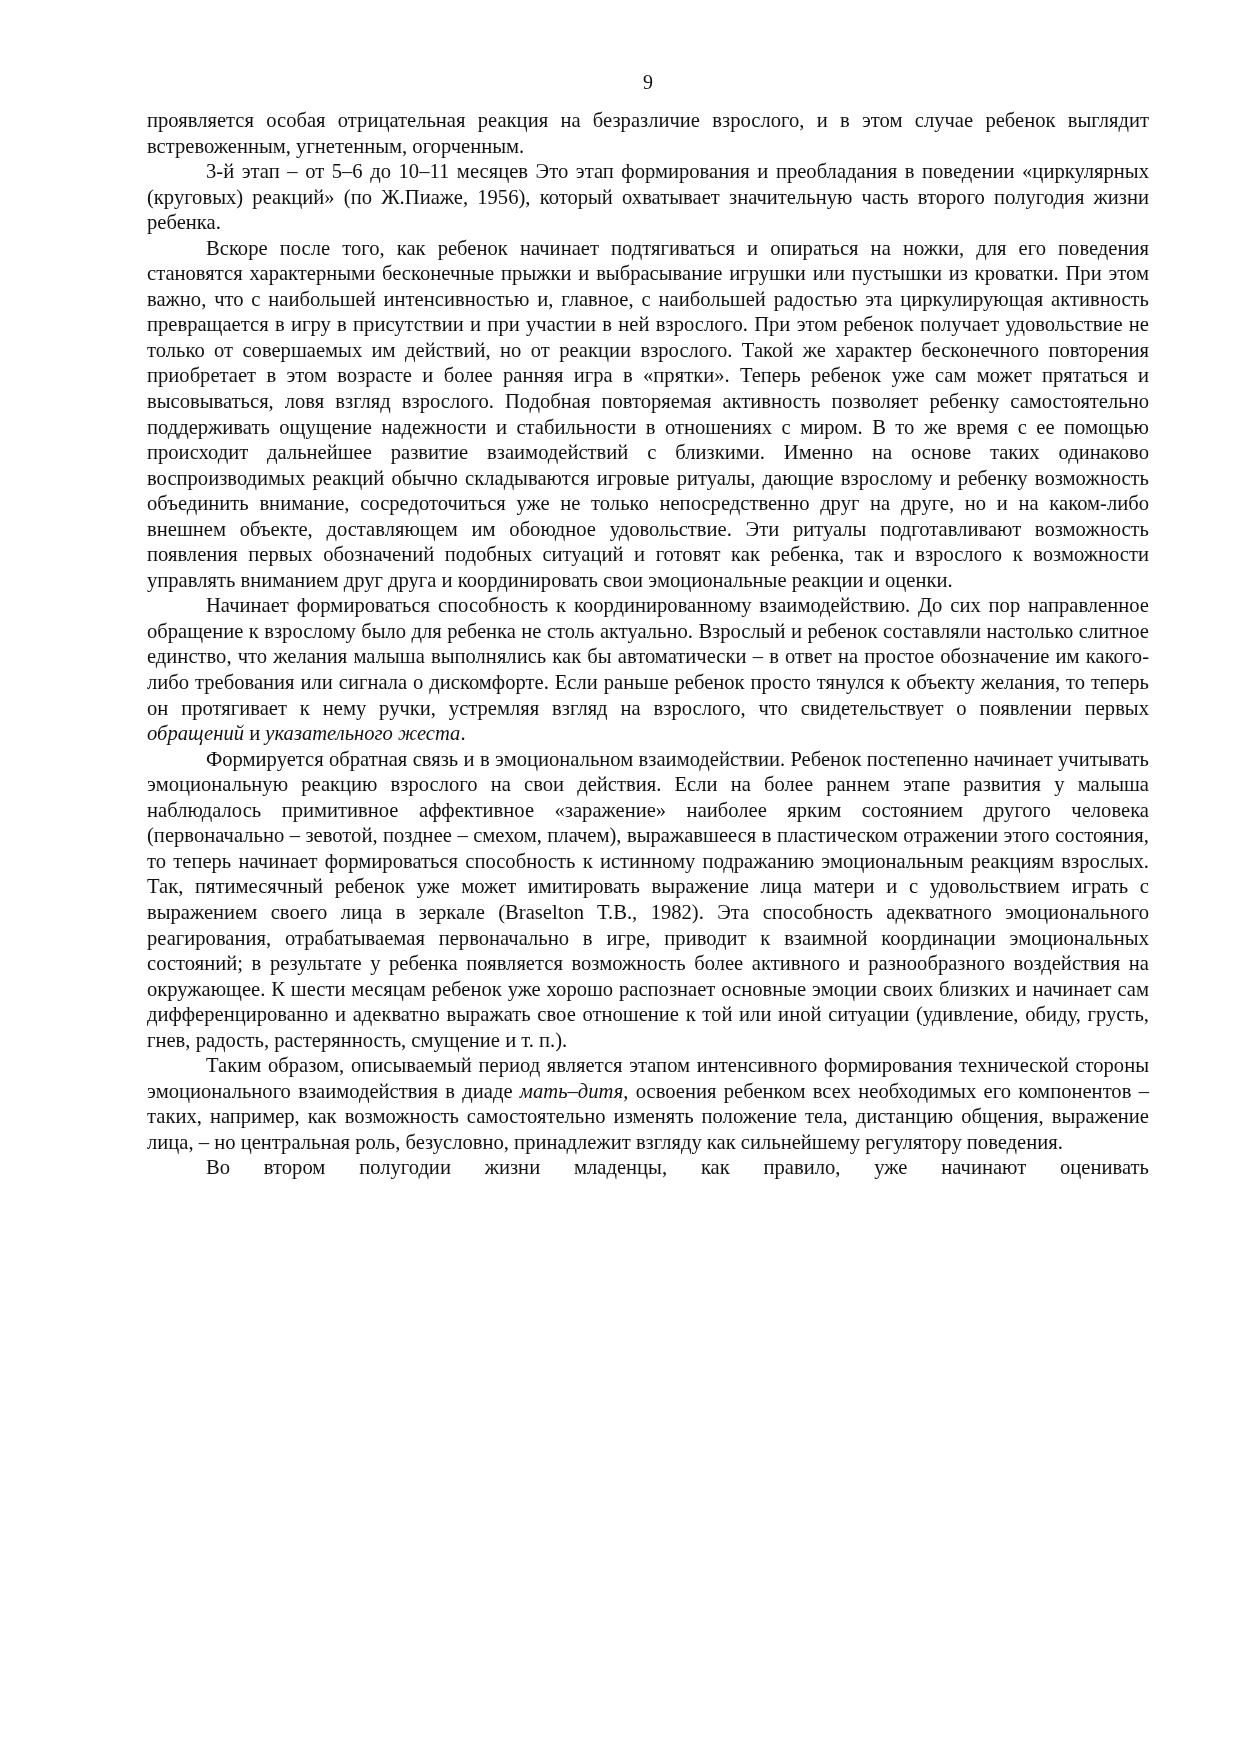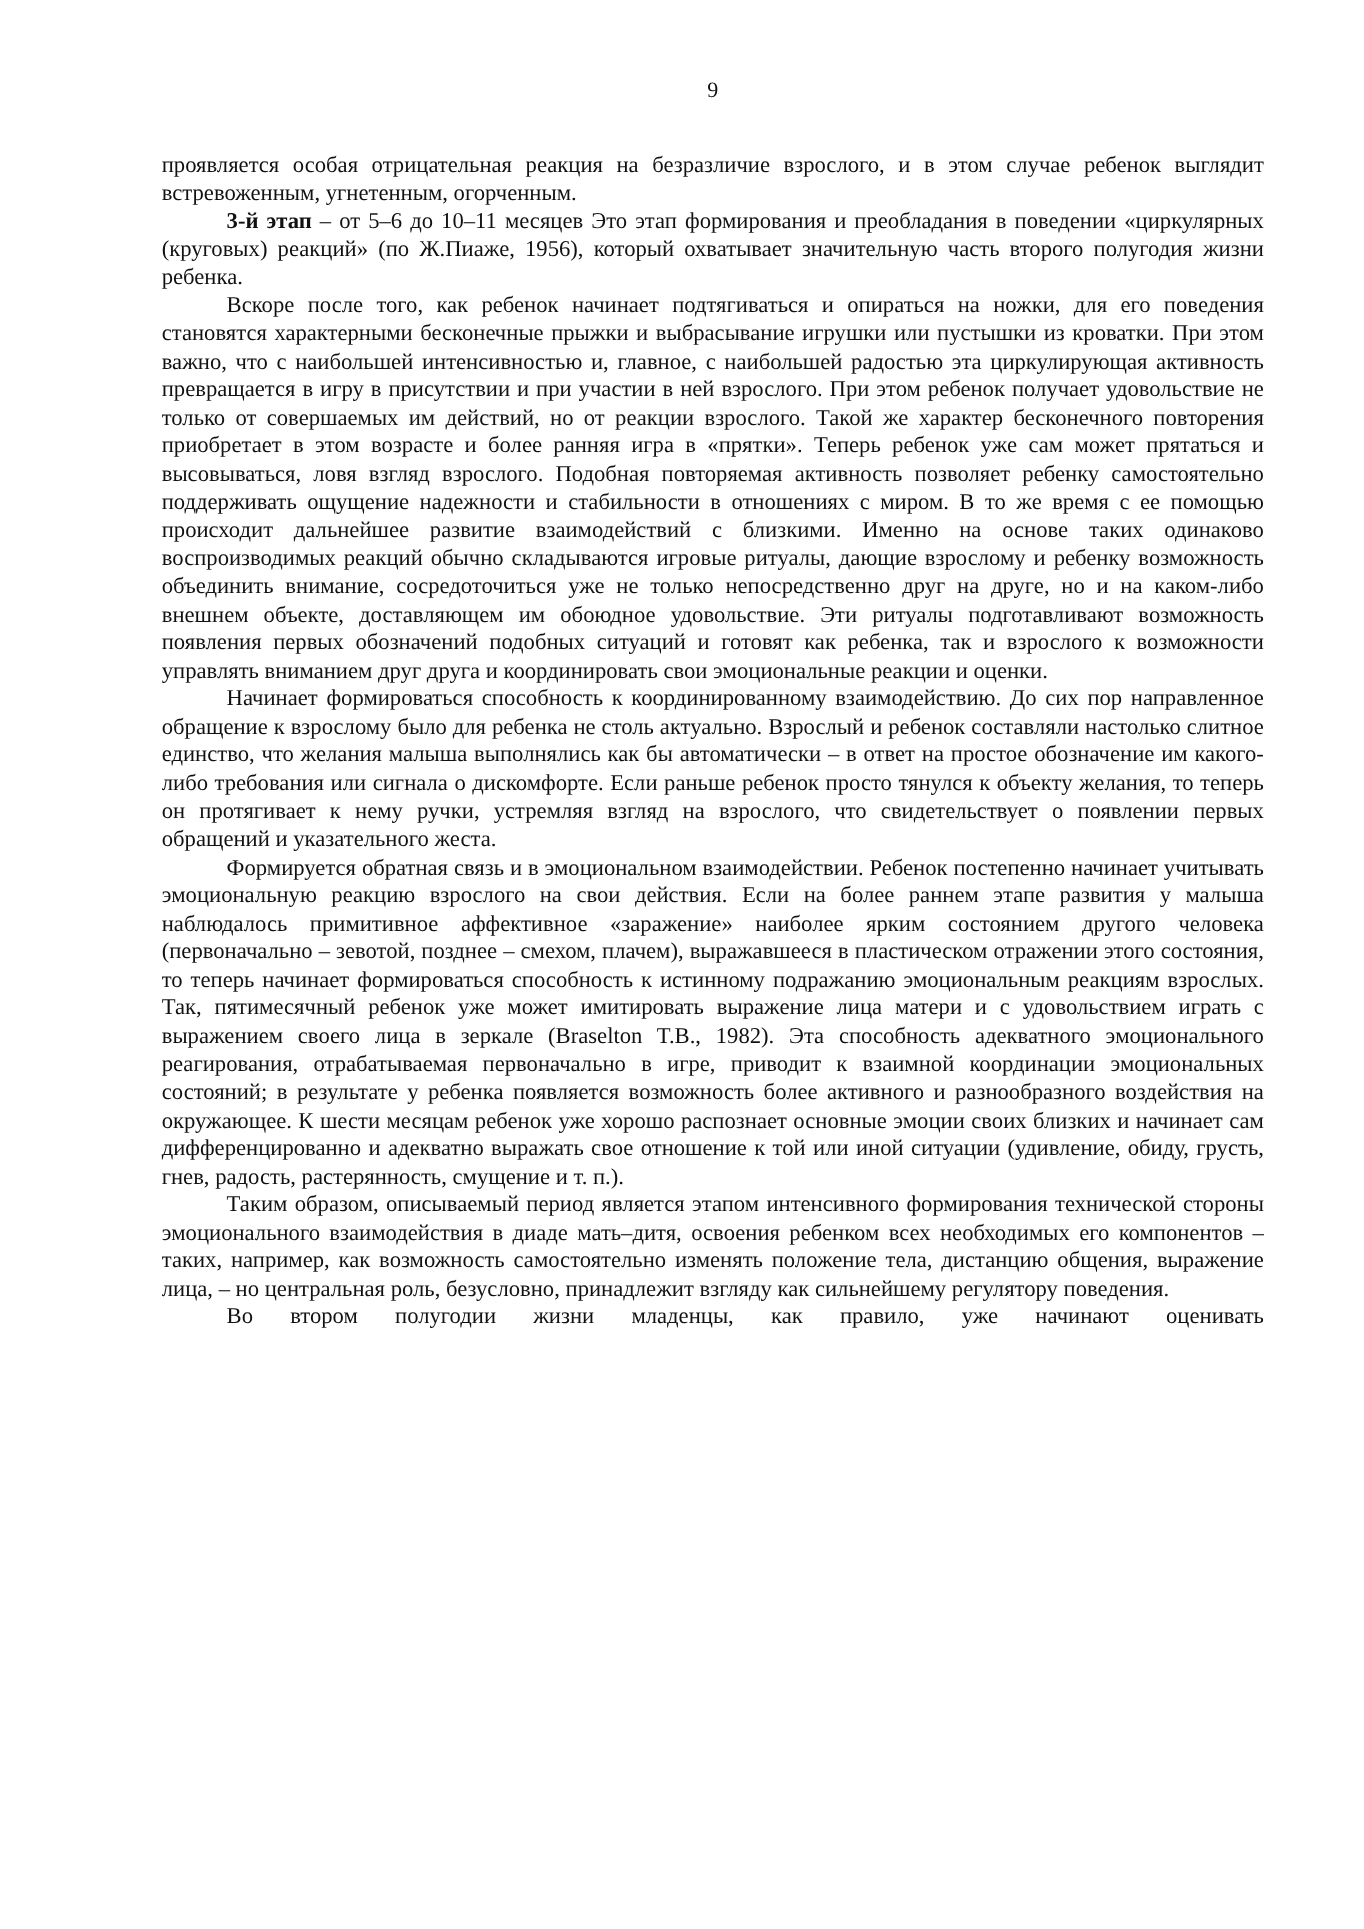"проявляется особая отрицательная реакция" .content { margin-top: 30px -> none }
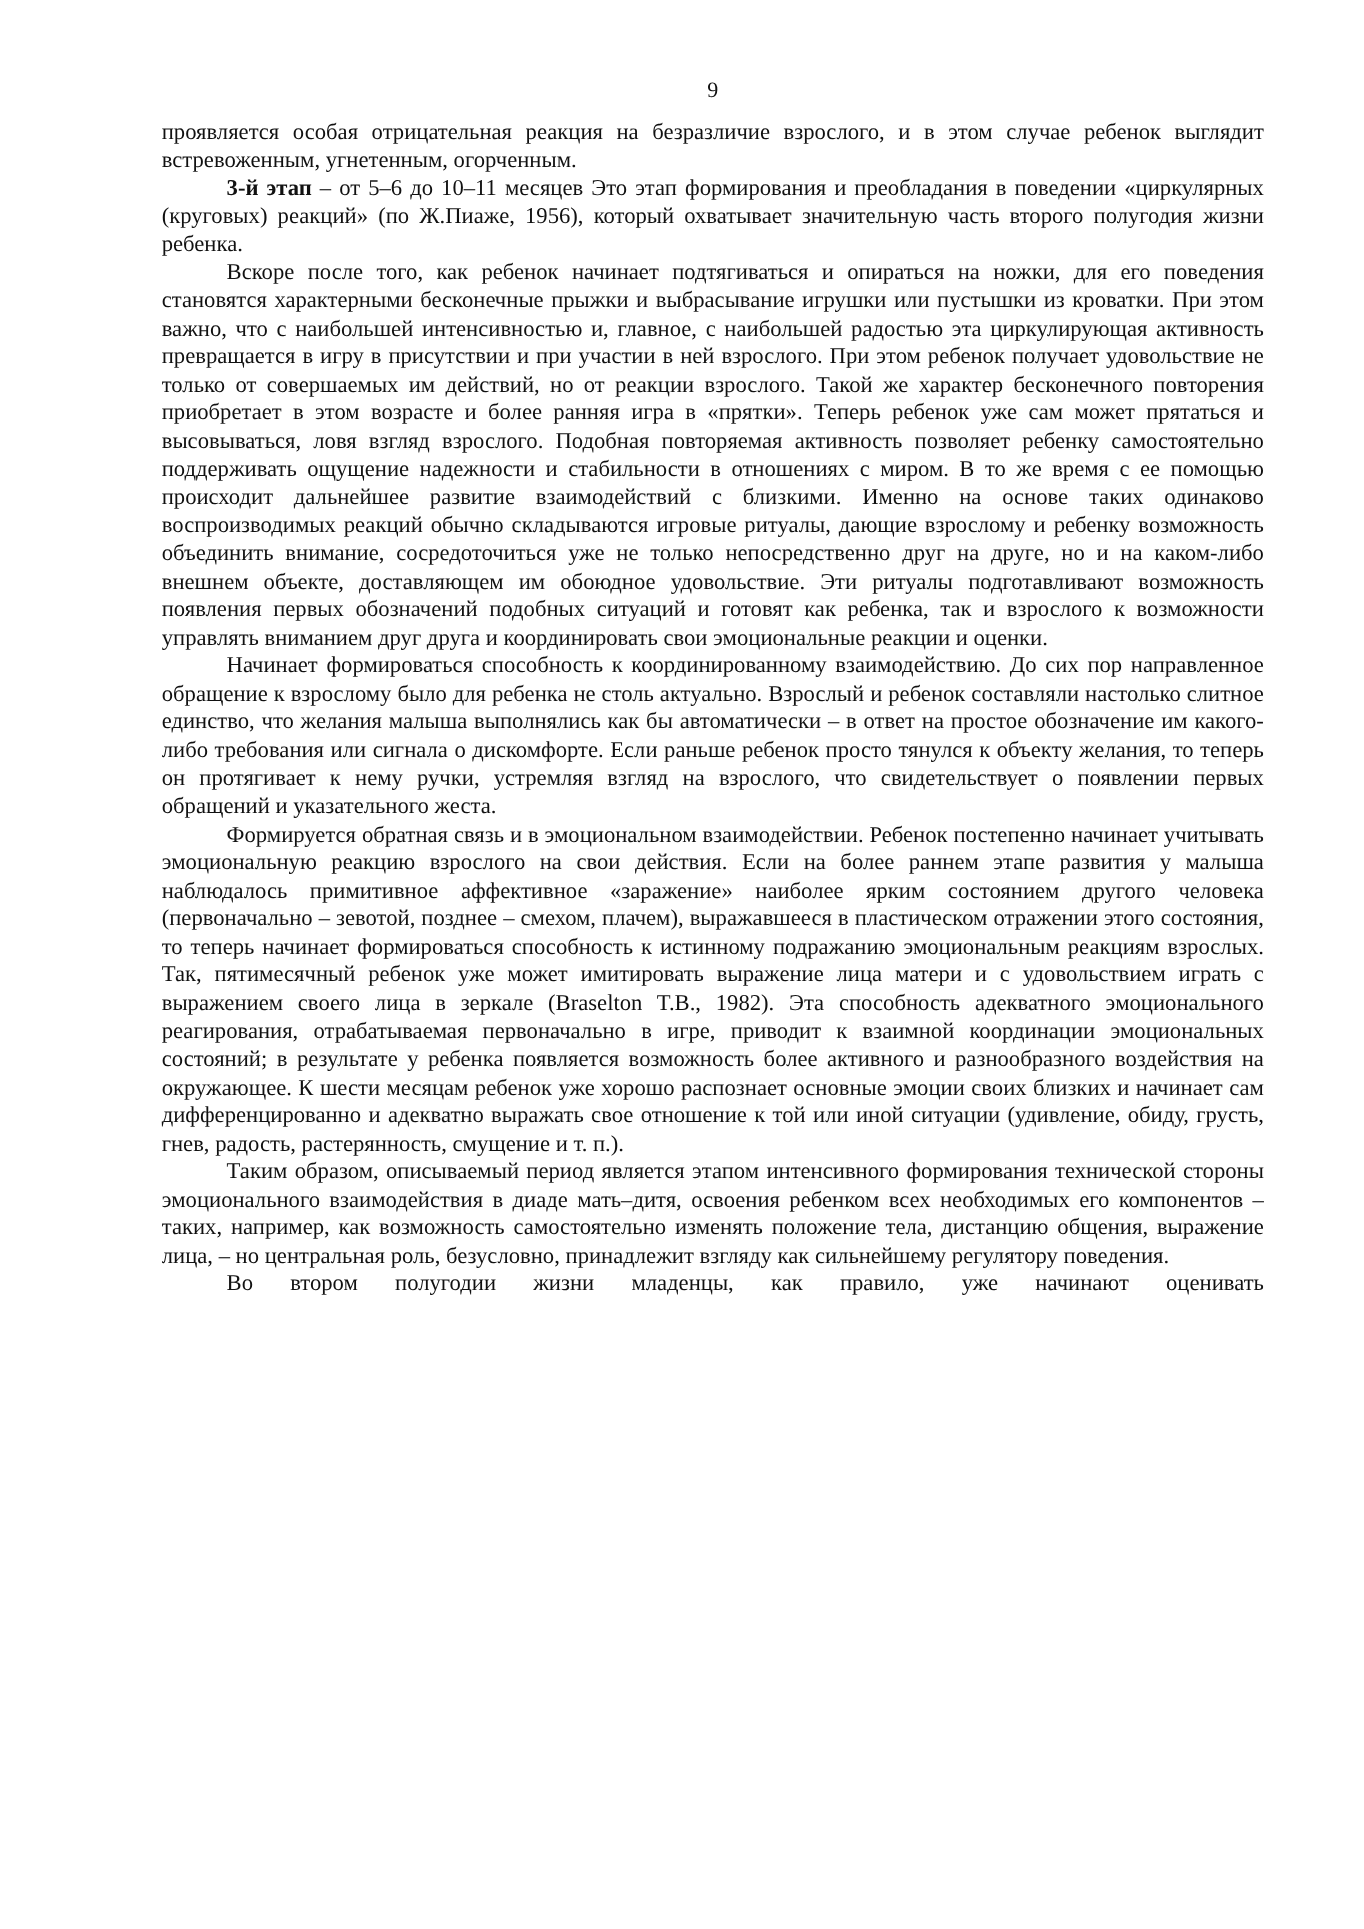"3-й этап" .bold { font-weight: bold -> normal }
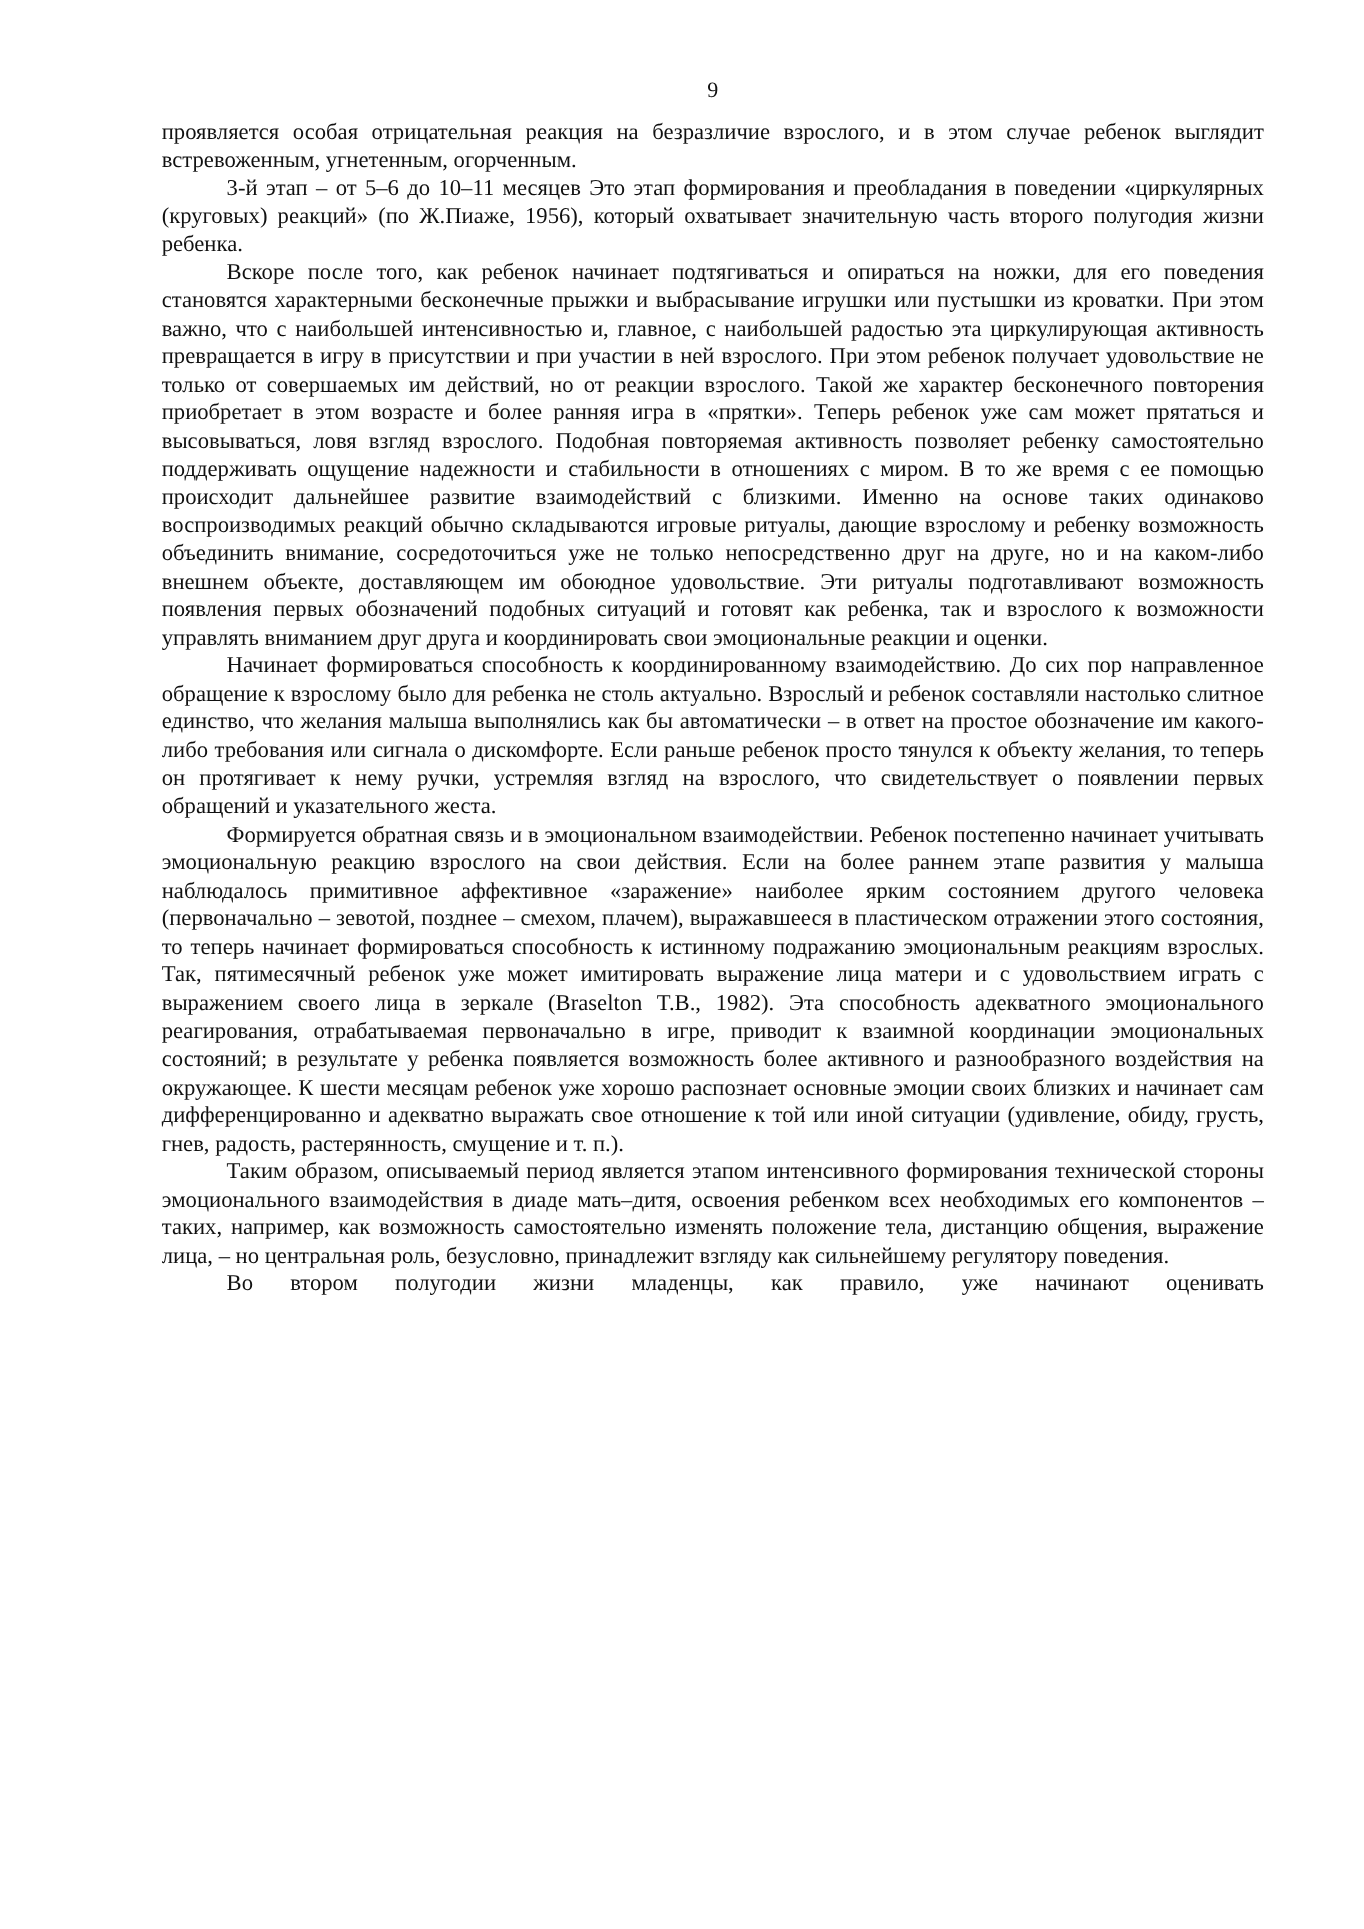"обращений" .italic { font-style: none -> italic }
